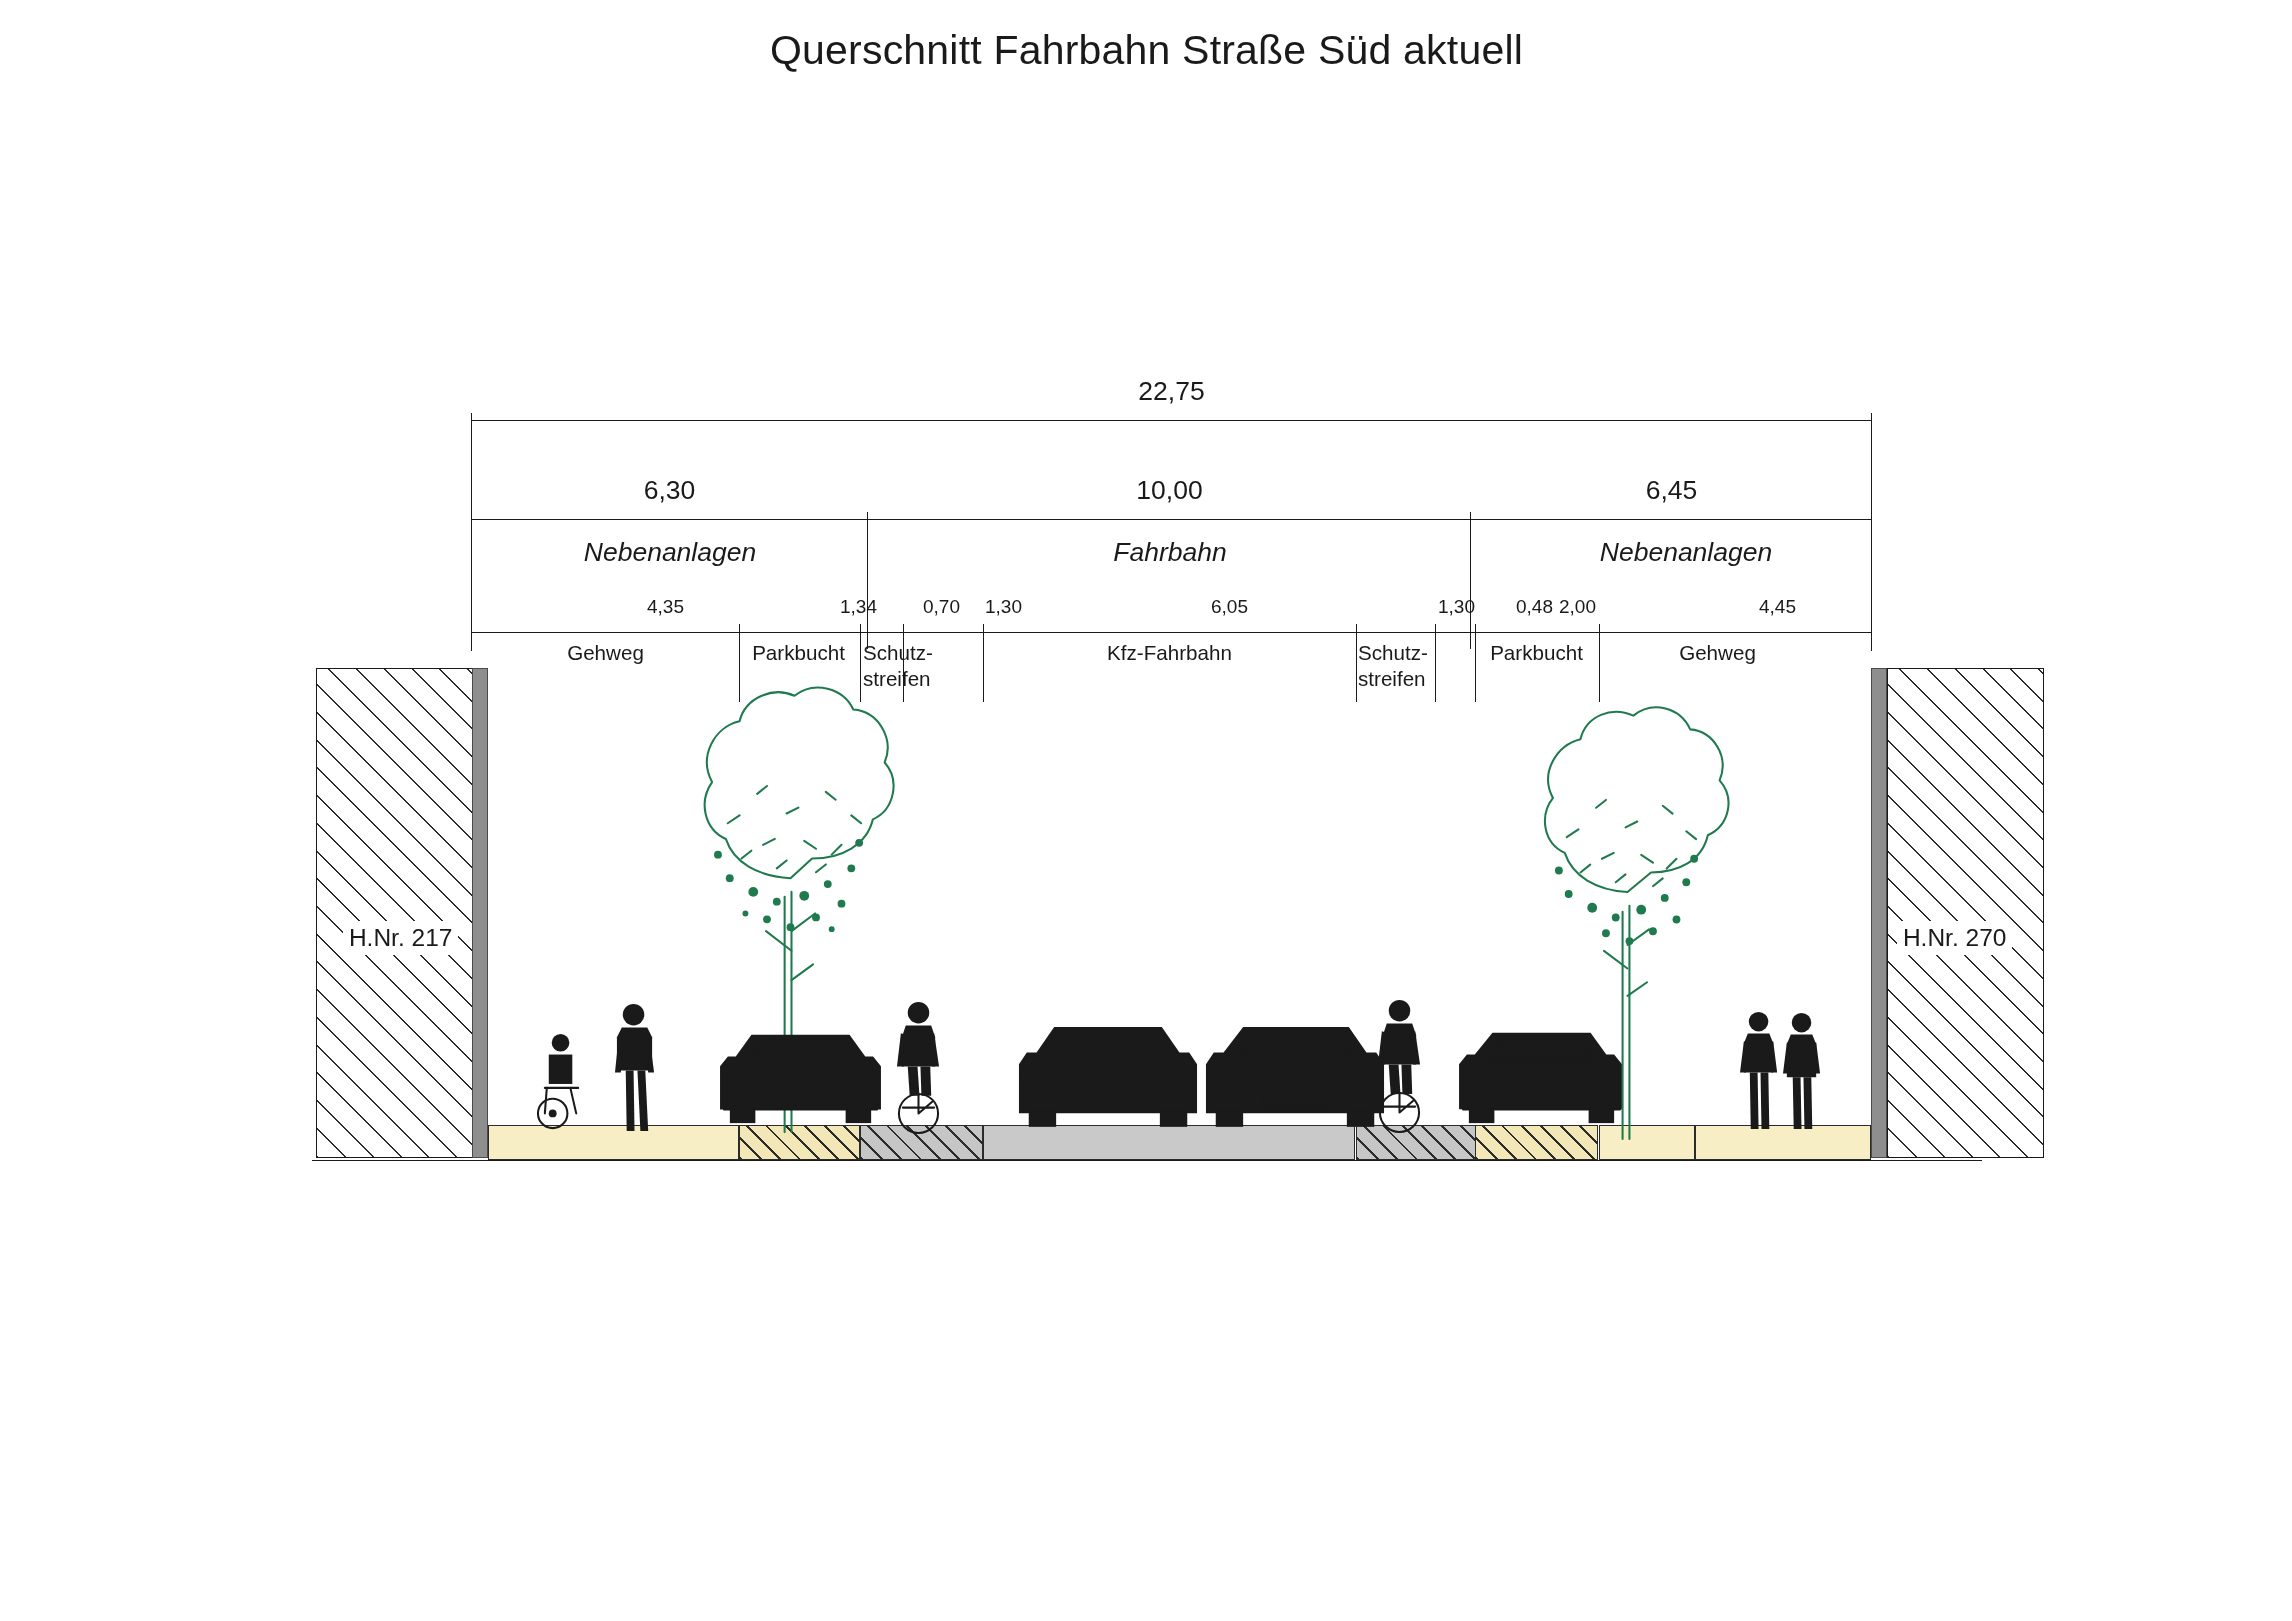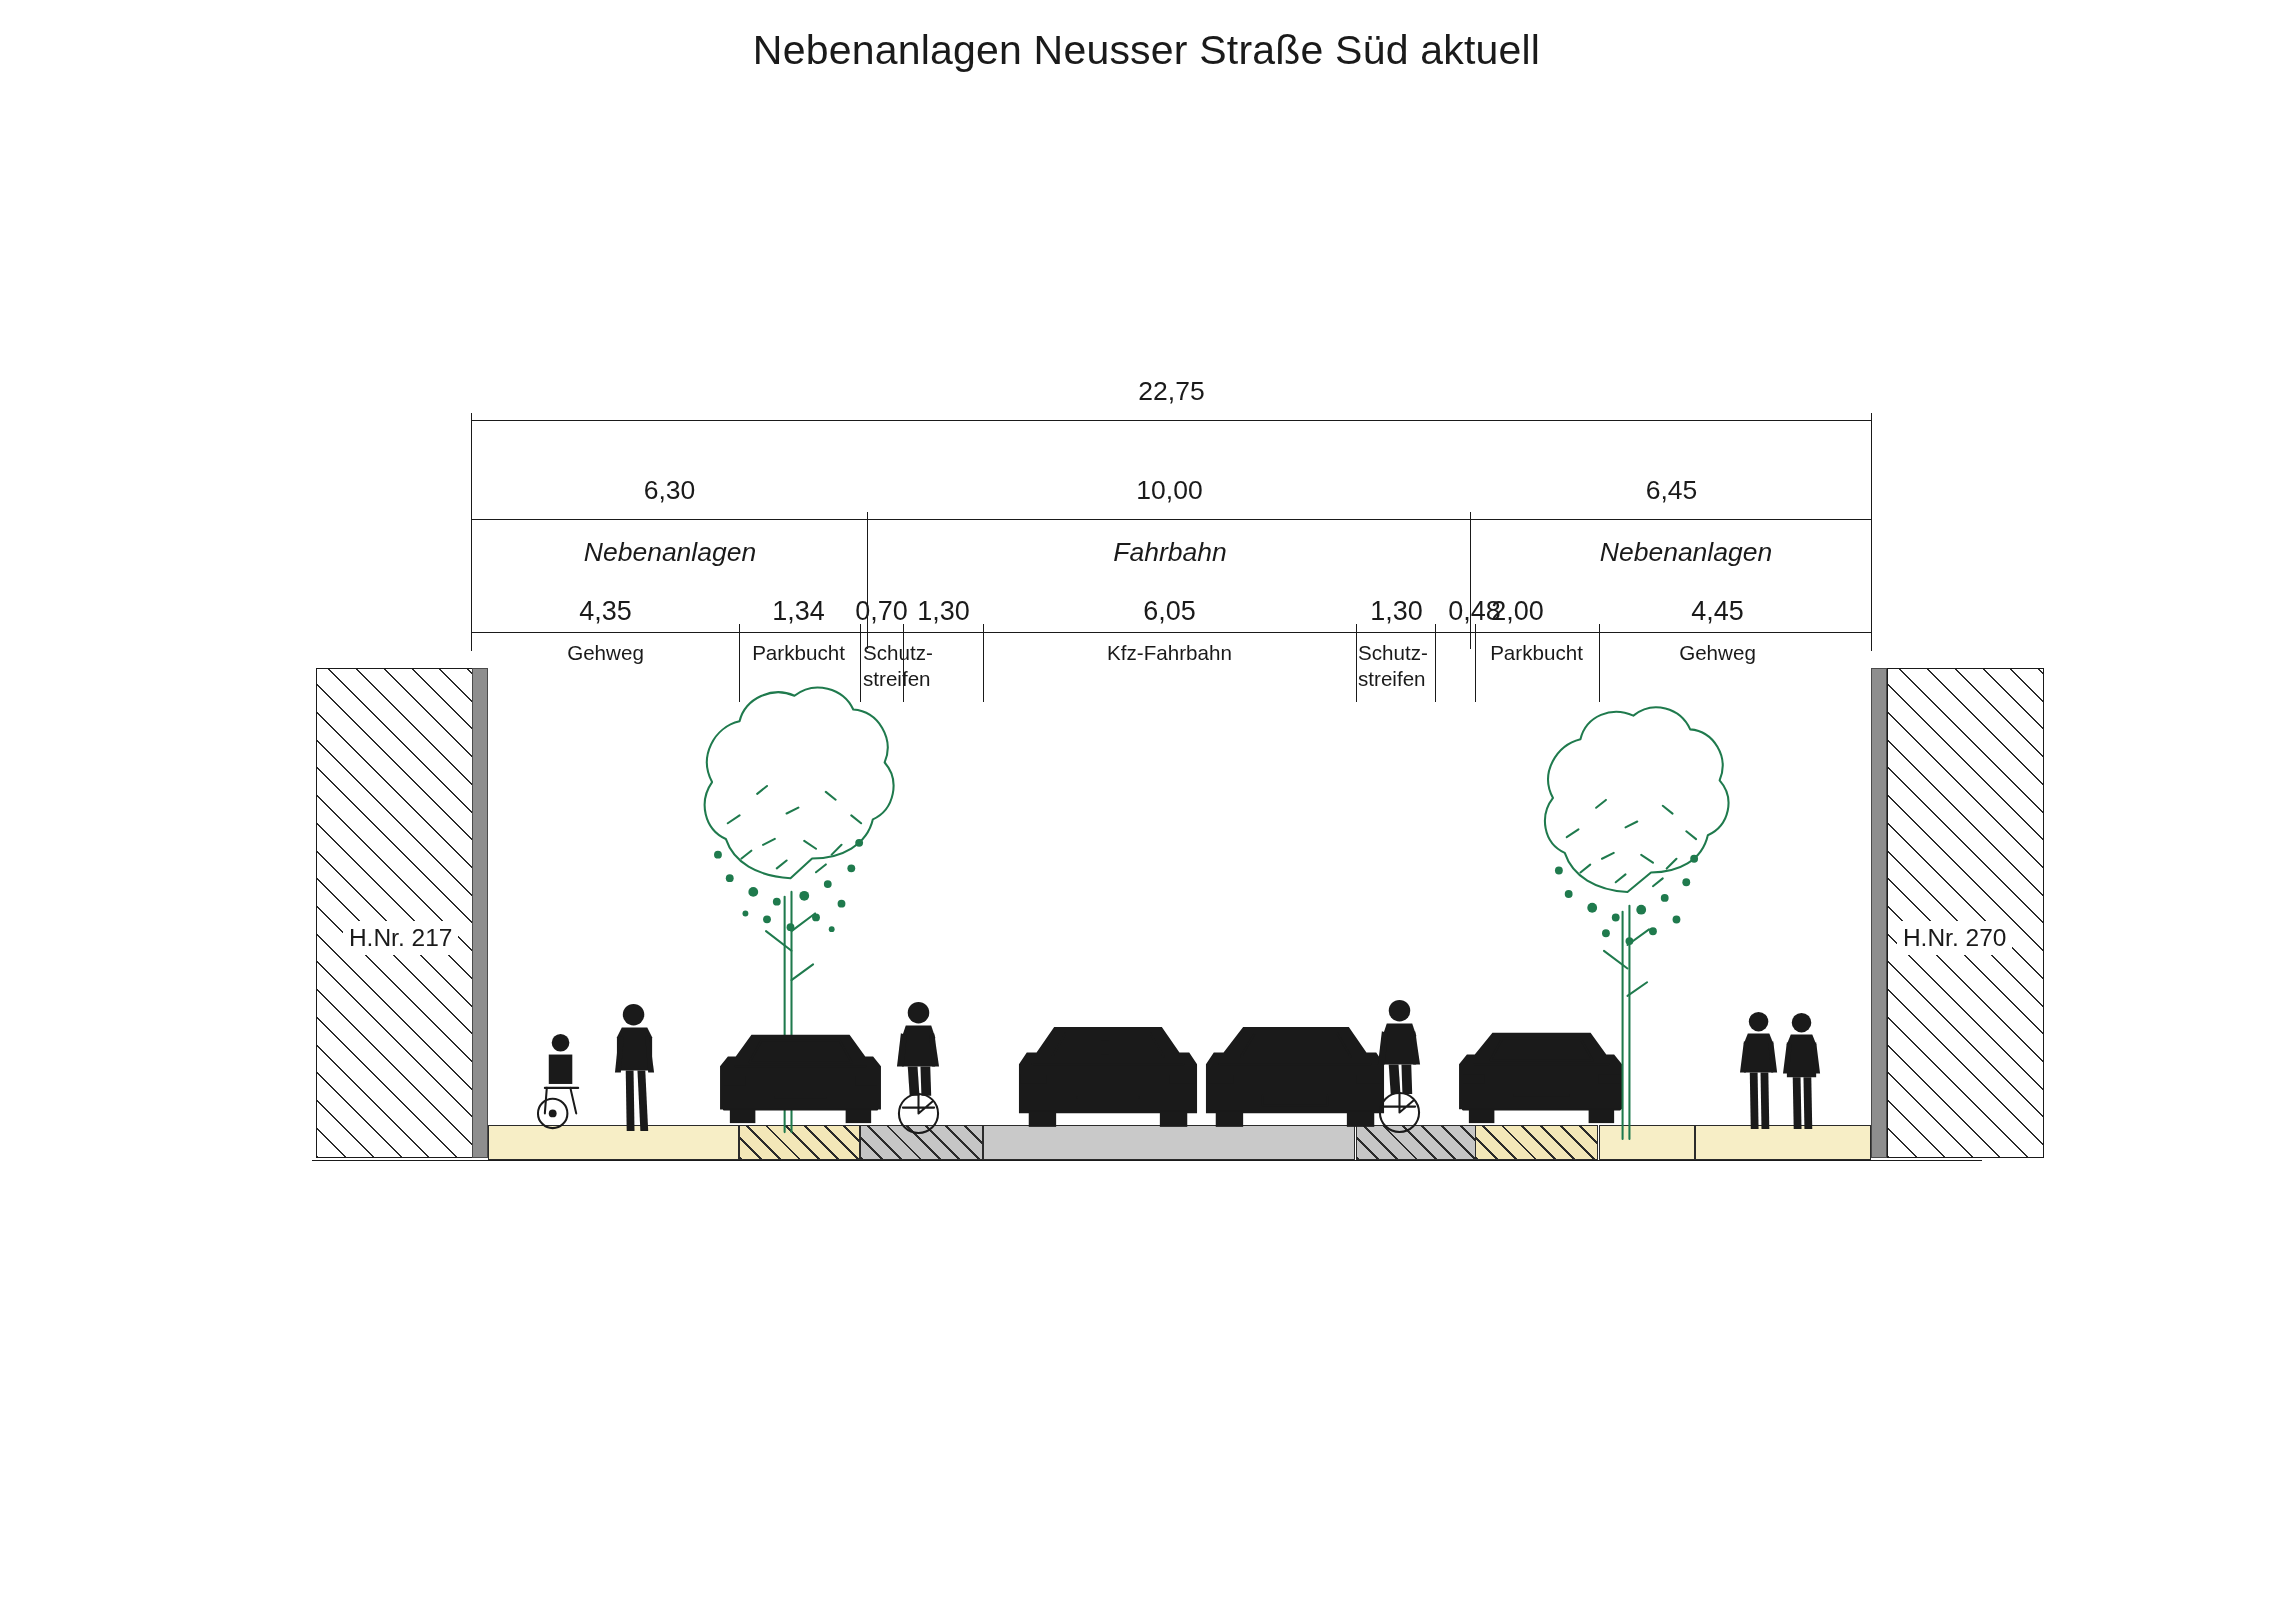"Nebenanlagen Neusser Straße Süd aktuell" div.title { text: Nebenanlagen Neusser -> Querschnitt Fahrbahn }
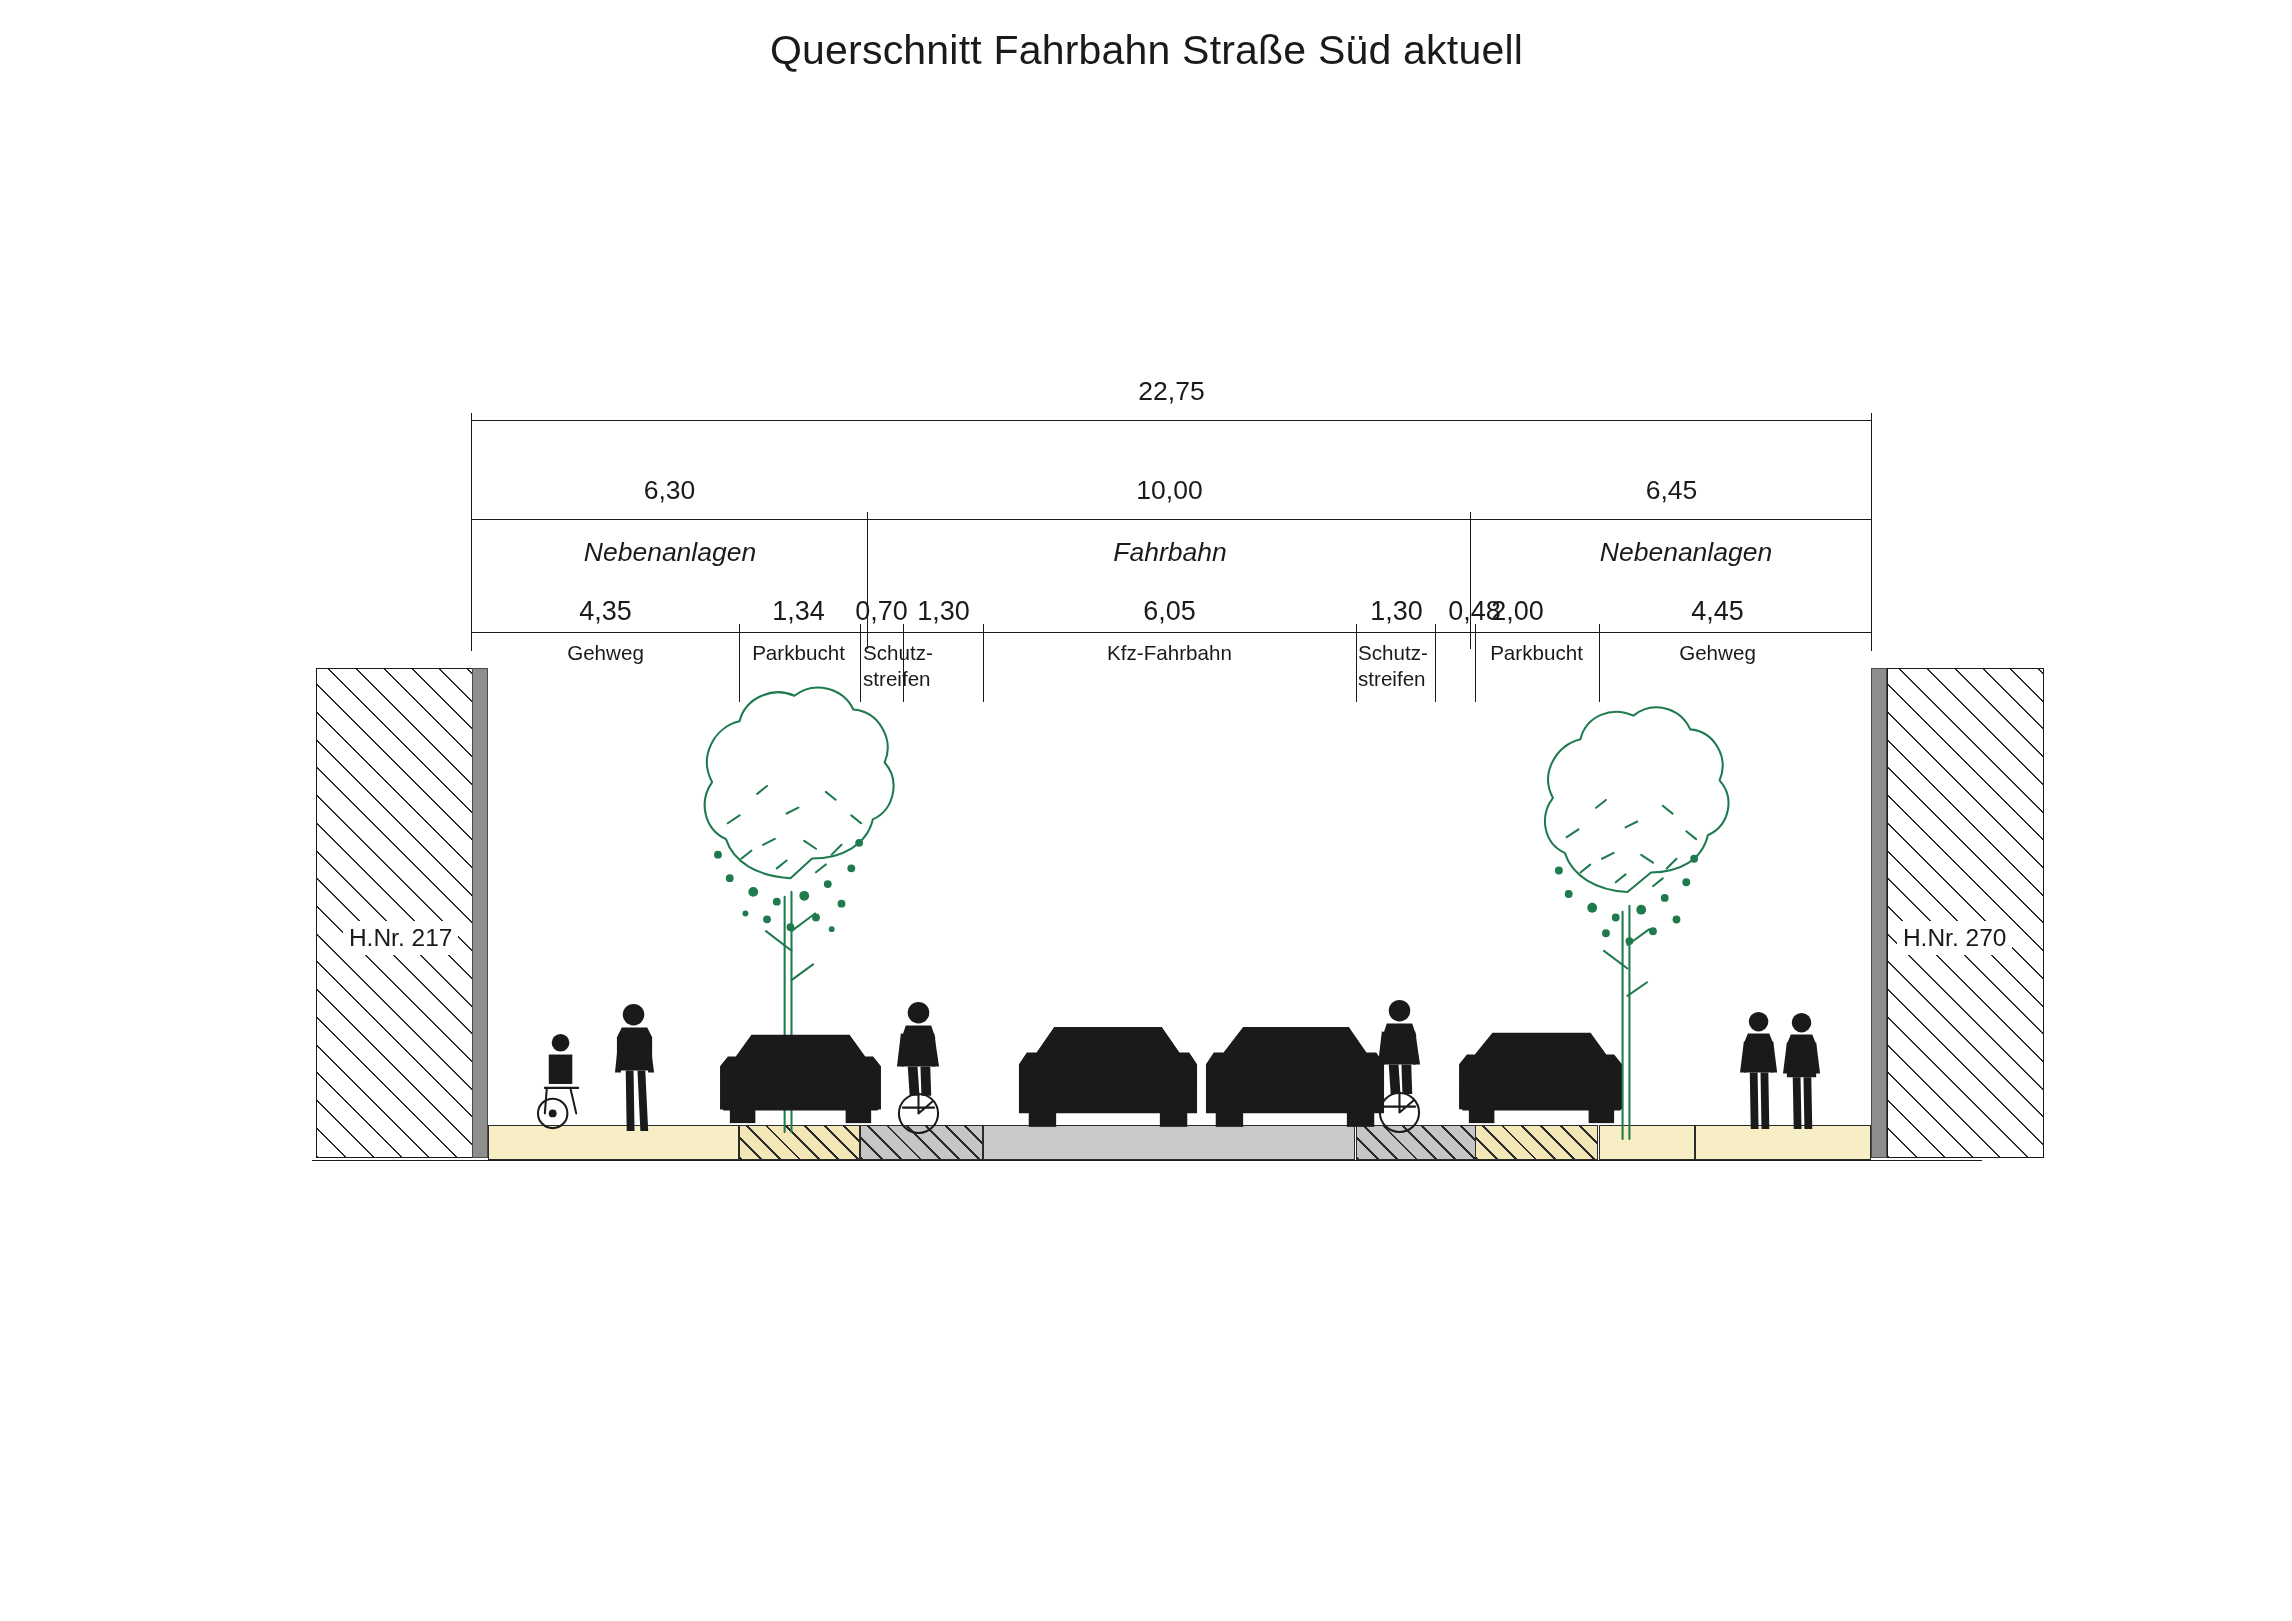"4,35" .dimlabel.small { font-size: 27px -> 19px; text-align: none -> right }
